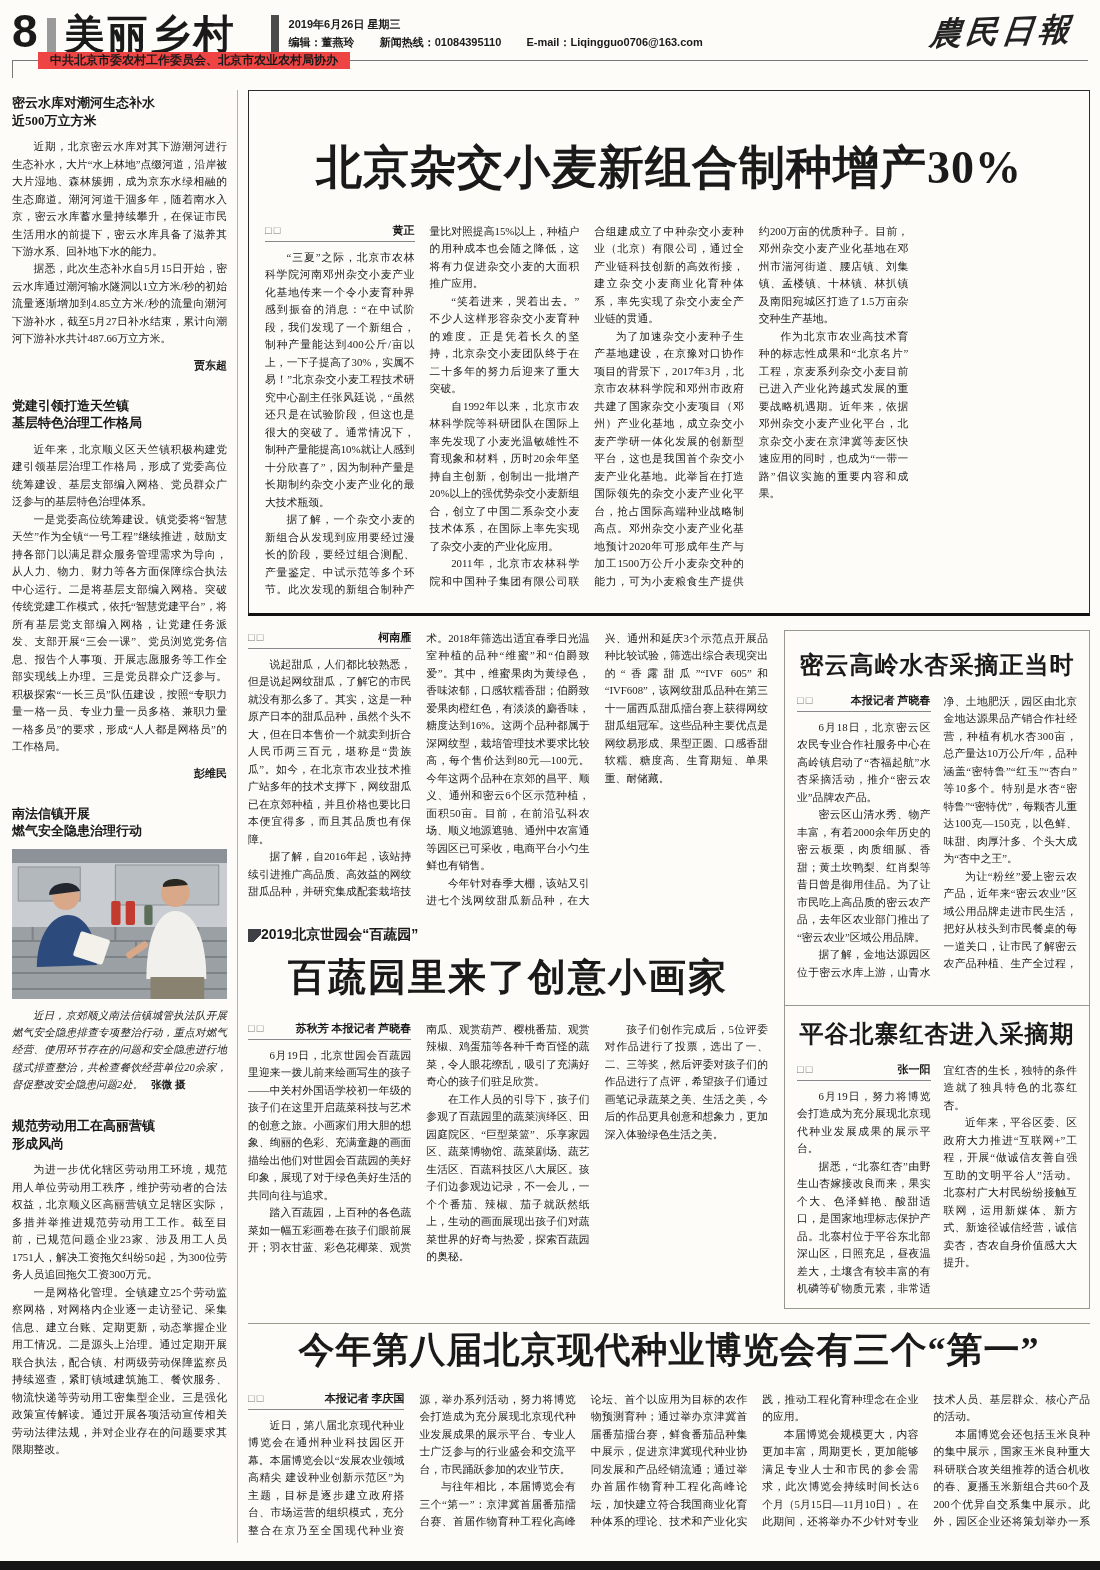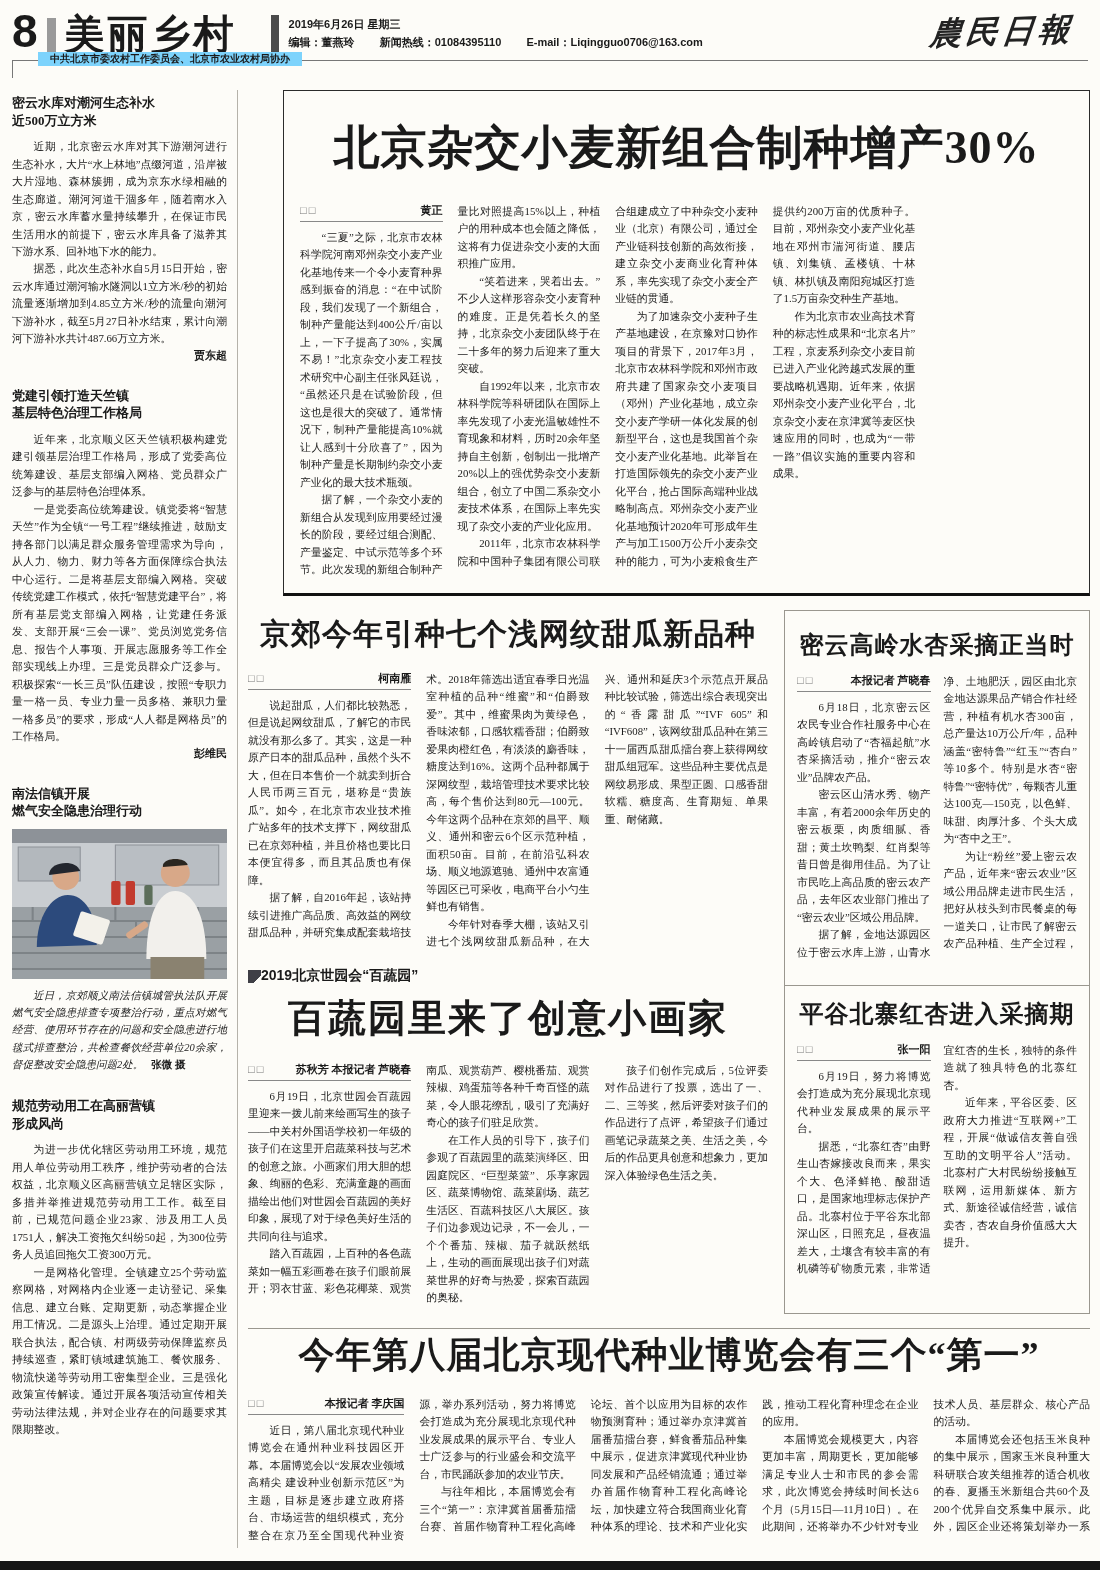"中共北京市委农村工作委员会、北京市农业农村局协办" .partner-text { background: #7dd3fc -> #ef4444; font-size: 10px -> 12px }
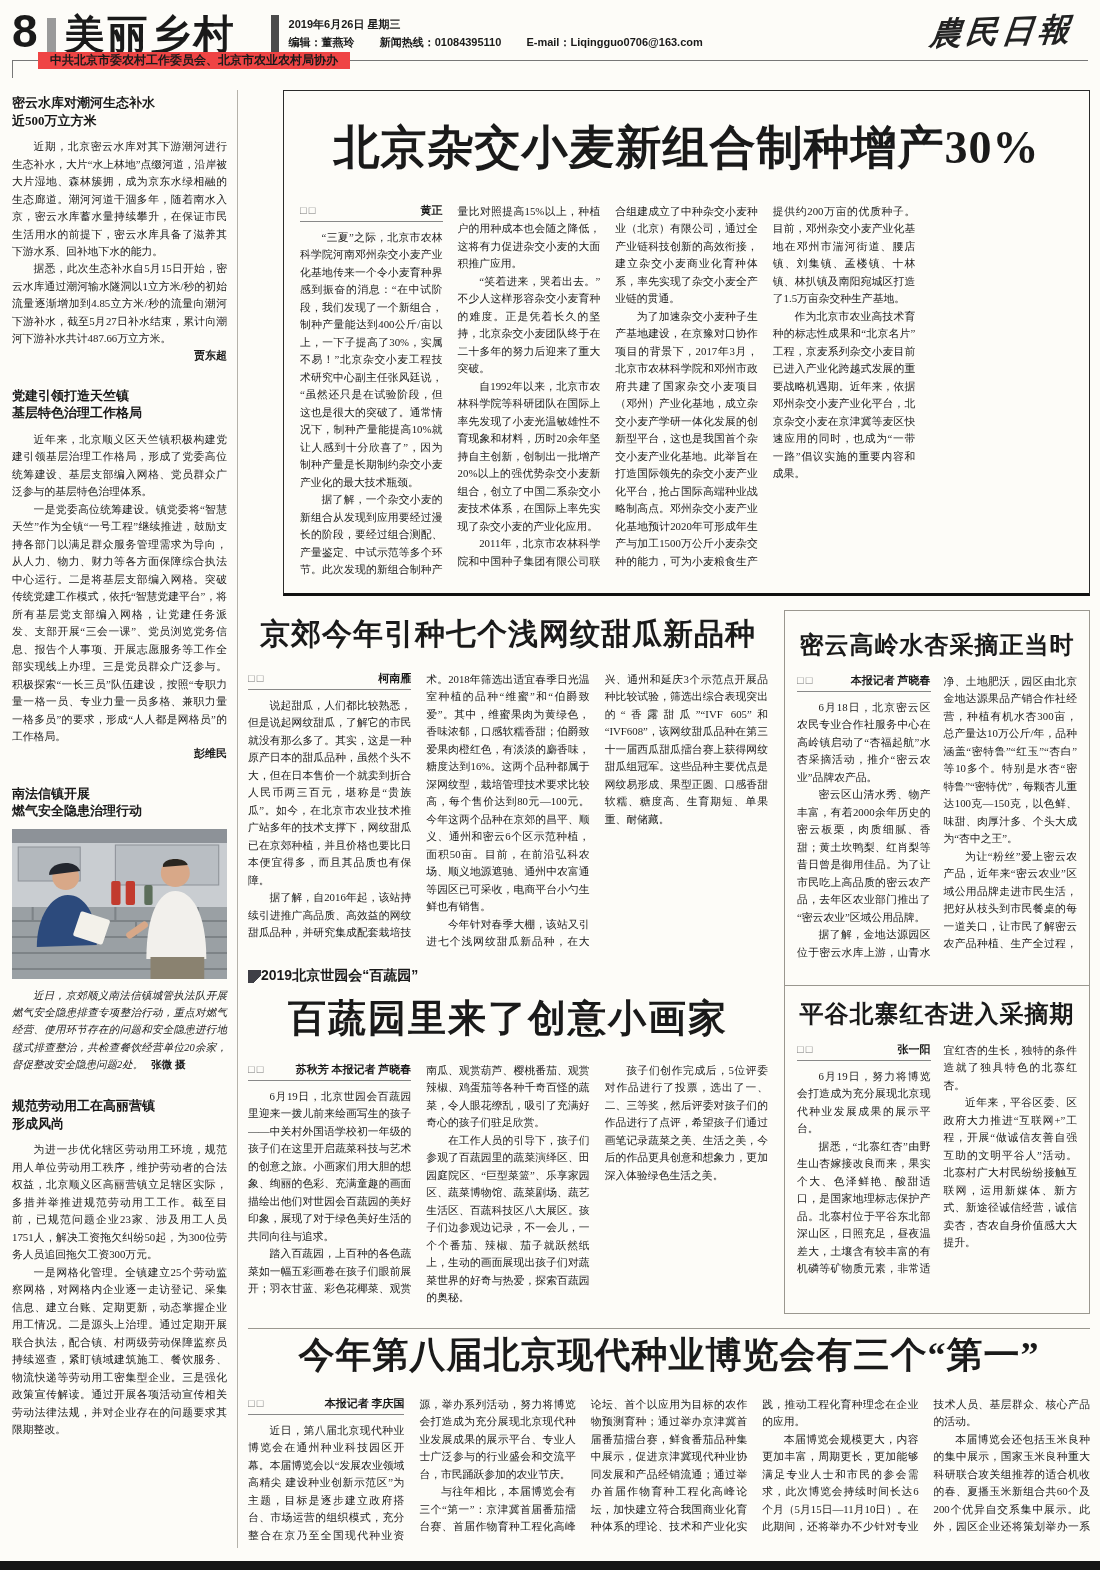"北京杂交小麦新组合制种增产30%" .lead-box { margin-left: 35px -> none; padding: 12px 16px 12px -> 32px 16px 12px }
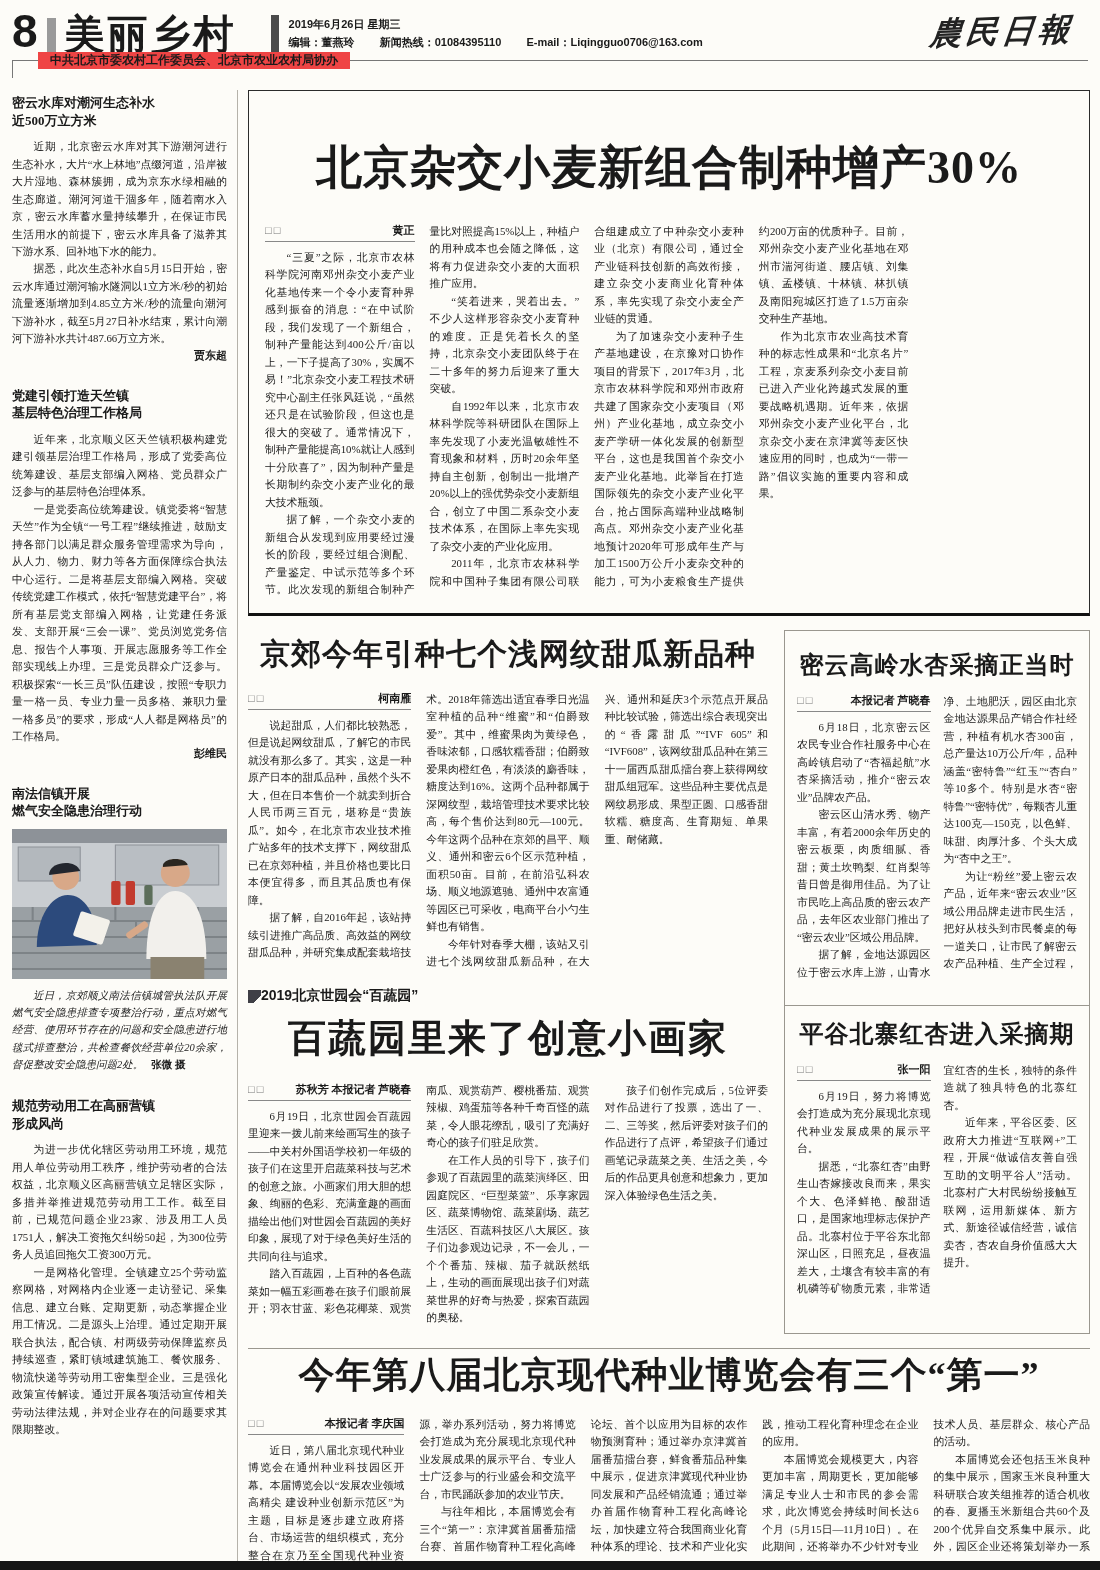"贾东超" .sig { margin-top: 0 -> 10px }
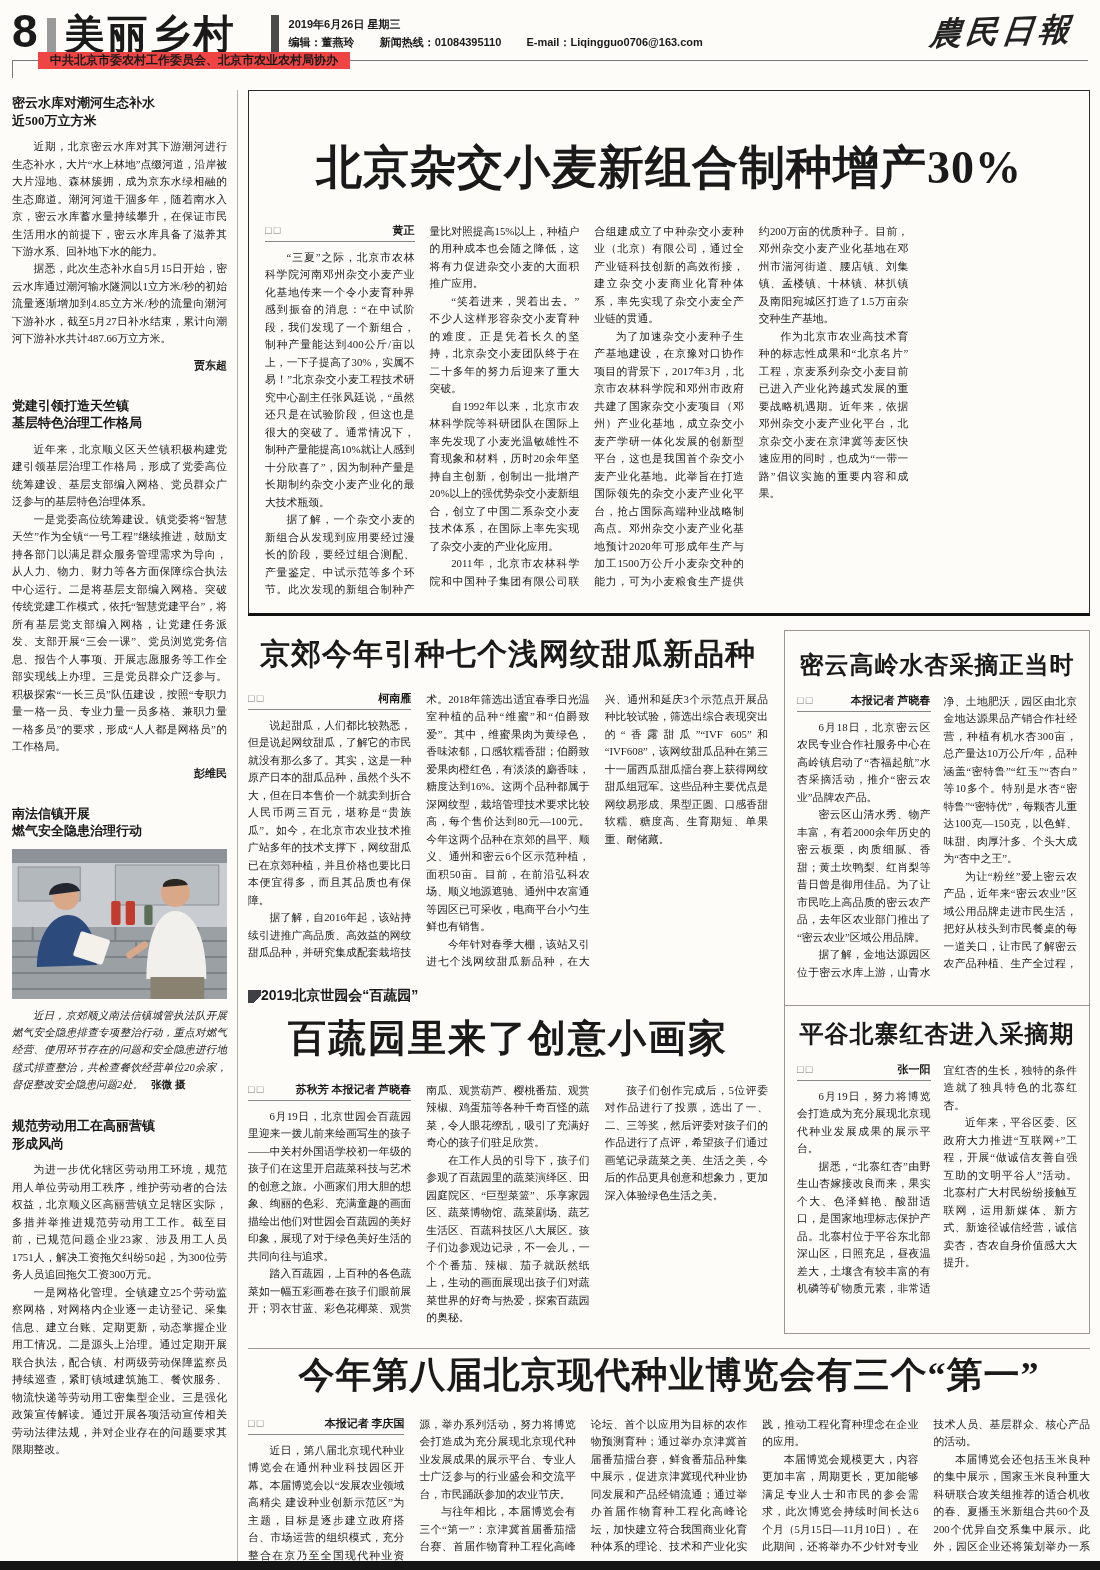"京郊今年引种七个浅网纹甜瓜新品种" div.melon-title { html: <div>京郊今年引种七个浅网纹甜瓜新品种</div> -> none }
